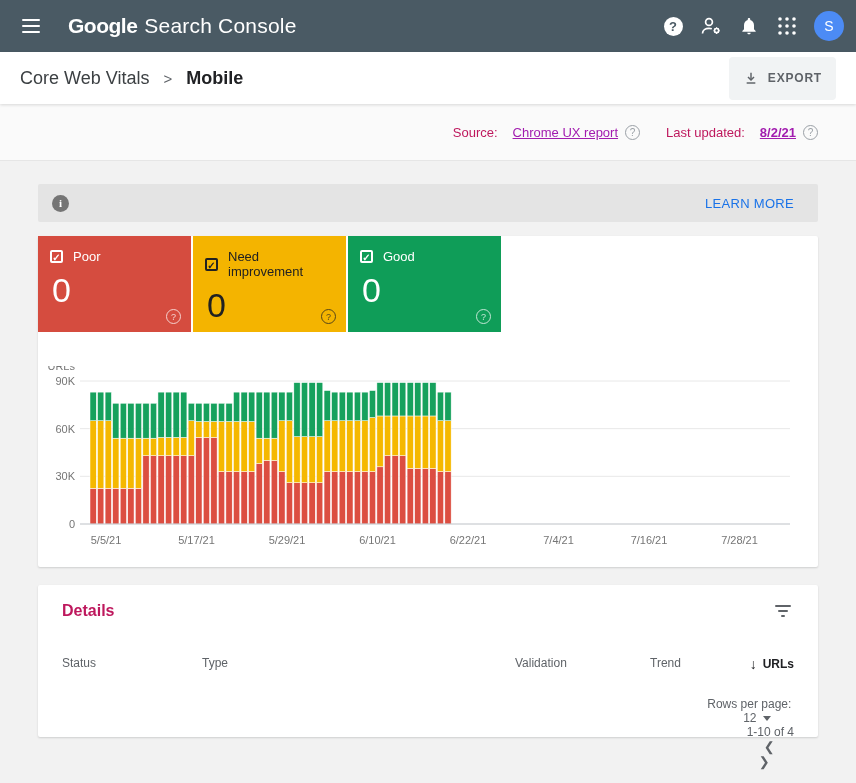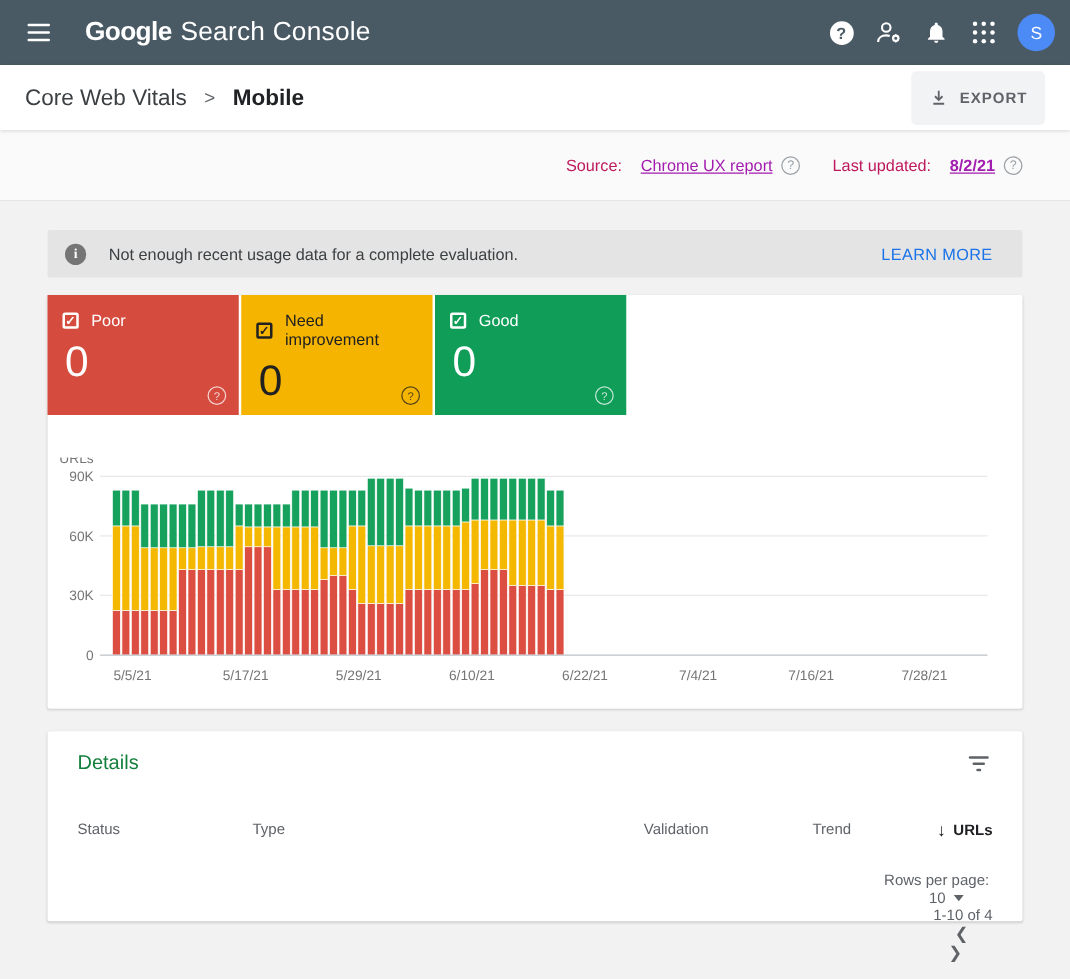"Not enough recent usage data" span.banner-text { html: <span>Not enough recent usage data for a complete evaluation.</span> -> none }
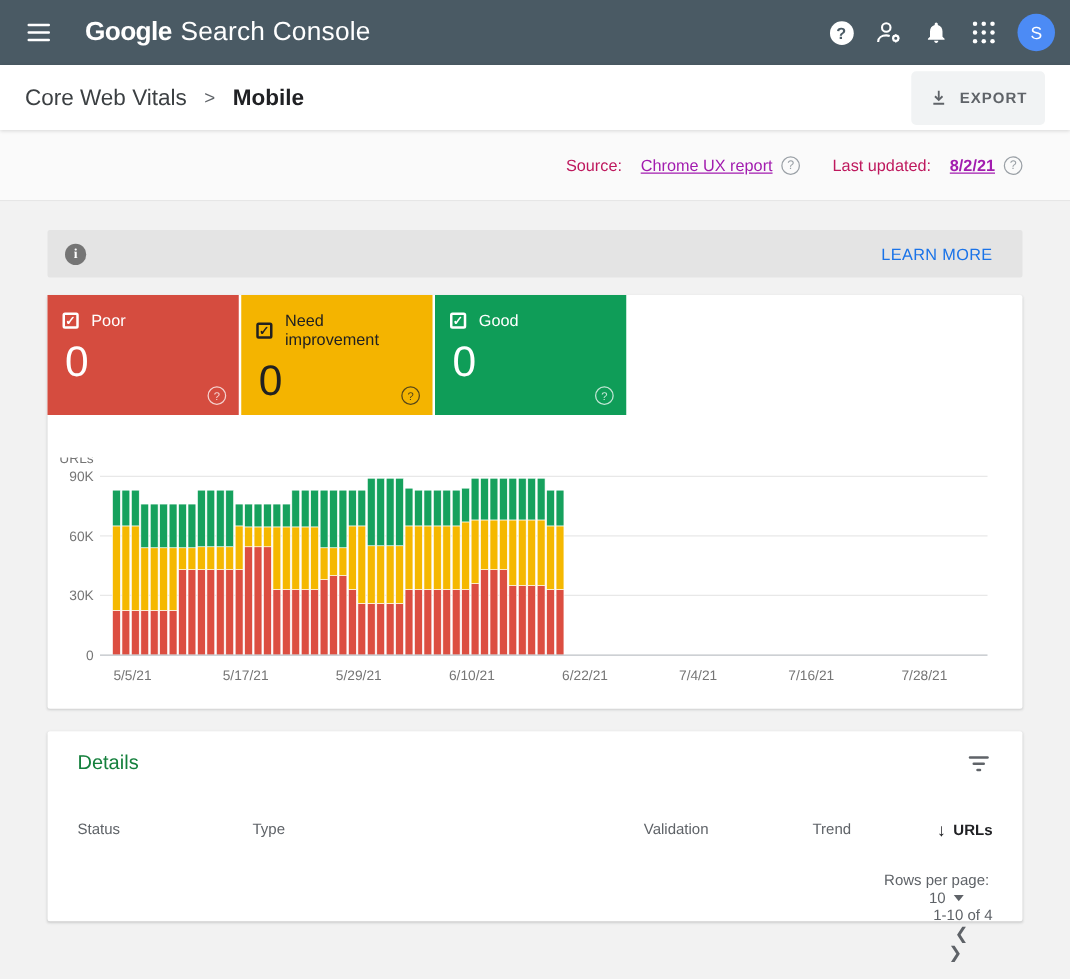"Details" .details-title { color: #15803d -> #be185d; font-weight: none -> bold }
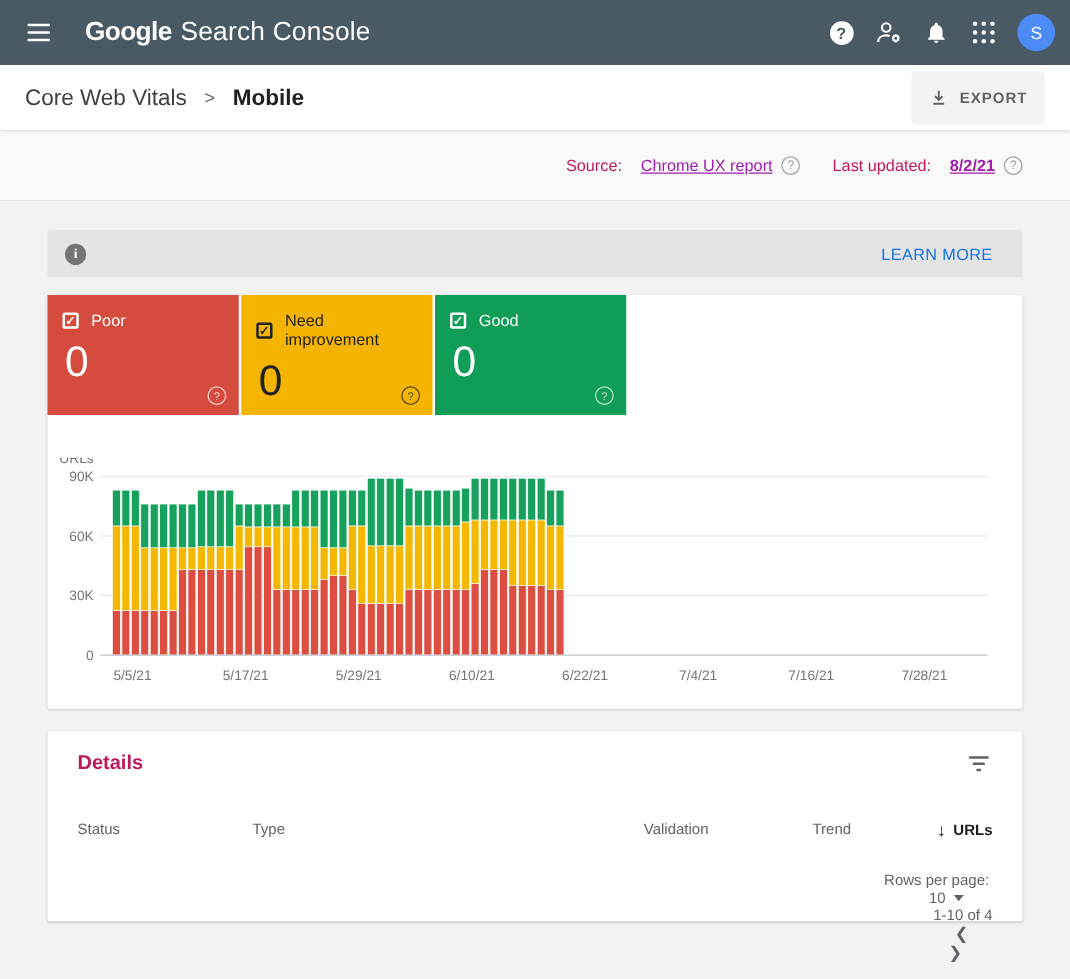"10" span { text: 10 -> 12 }
